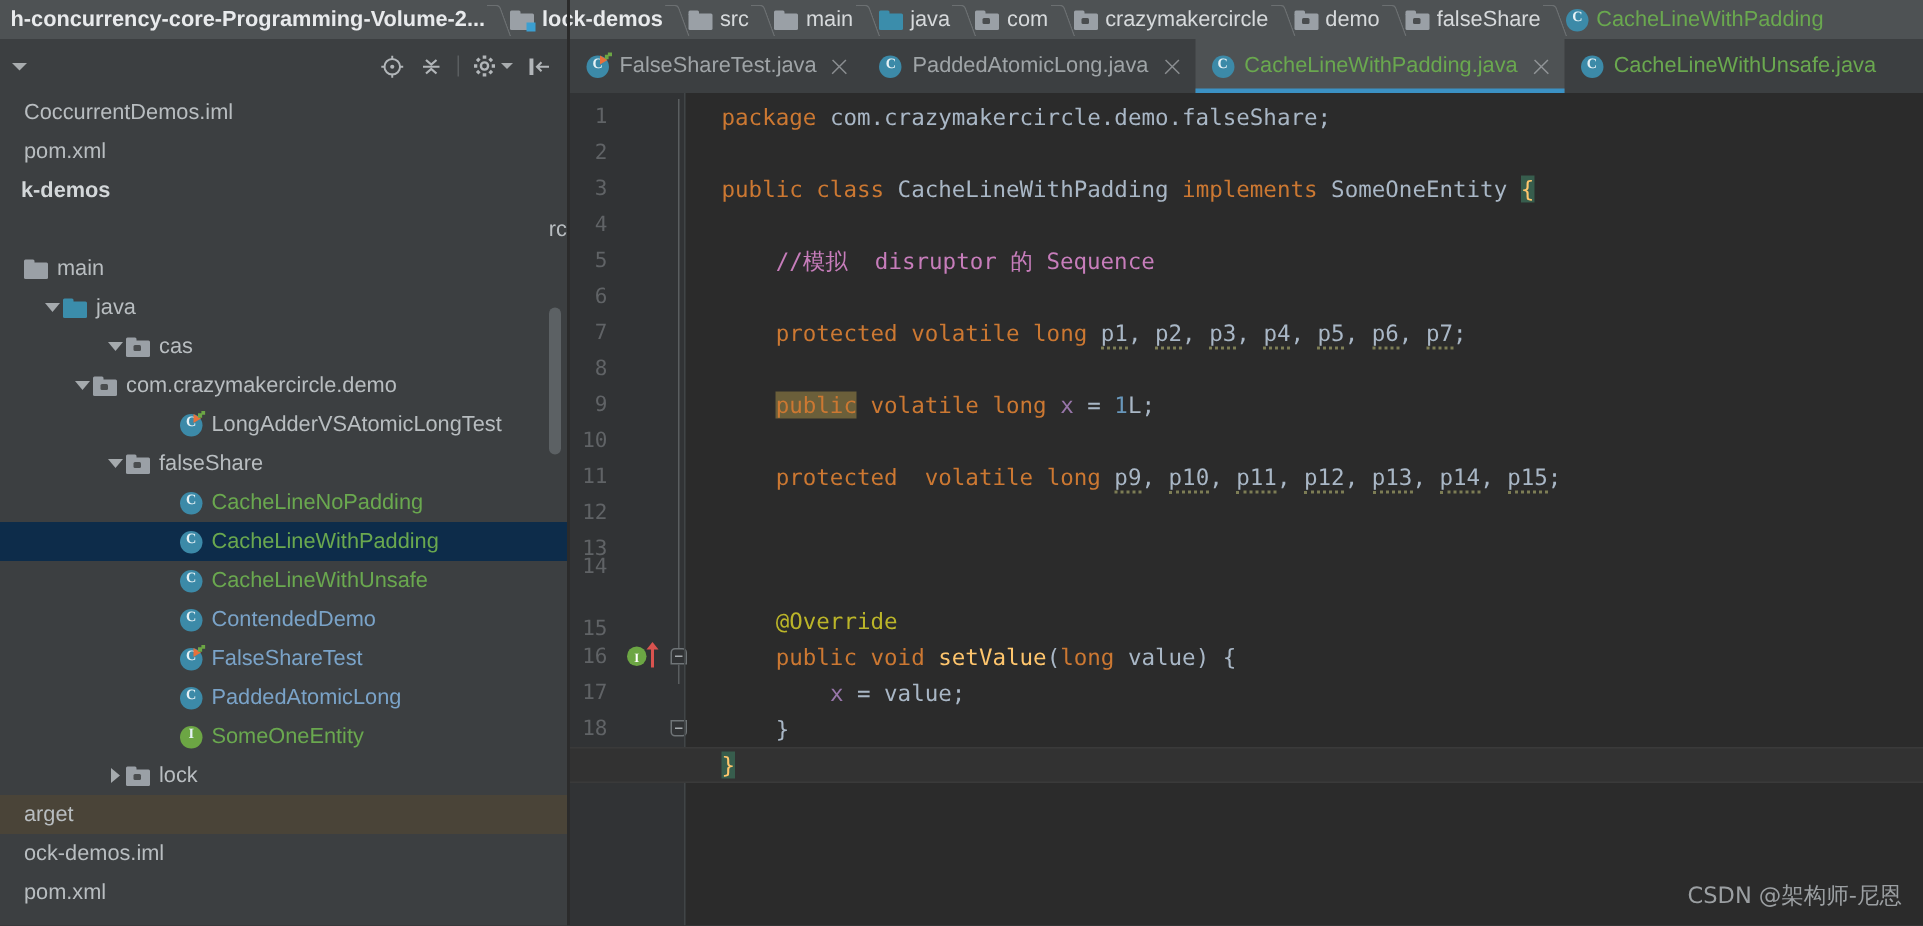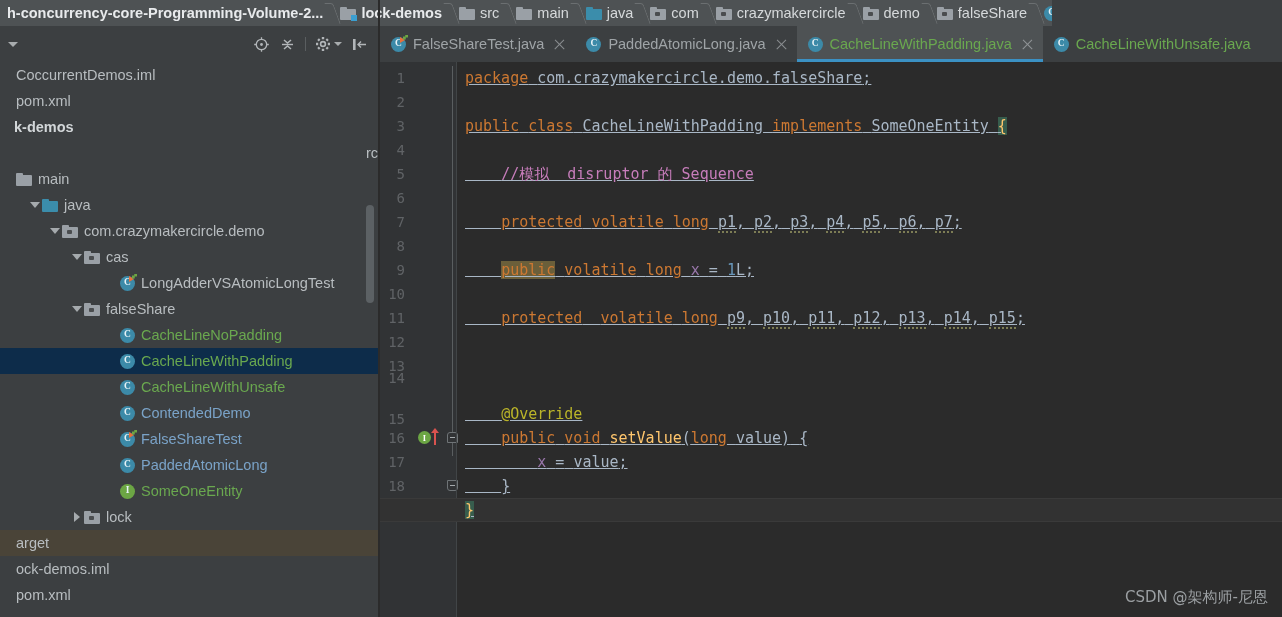"h-concurrency-core-Programming-Volume-2." #breadcrumb-bar { width: 1052px -> 1282px }
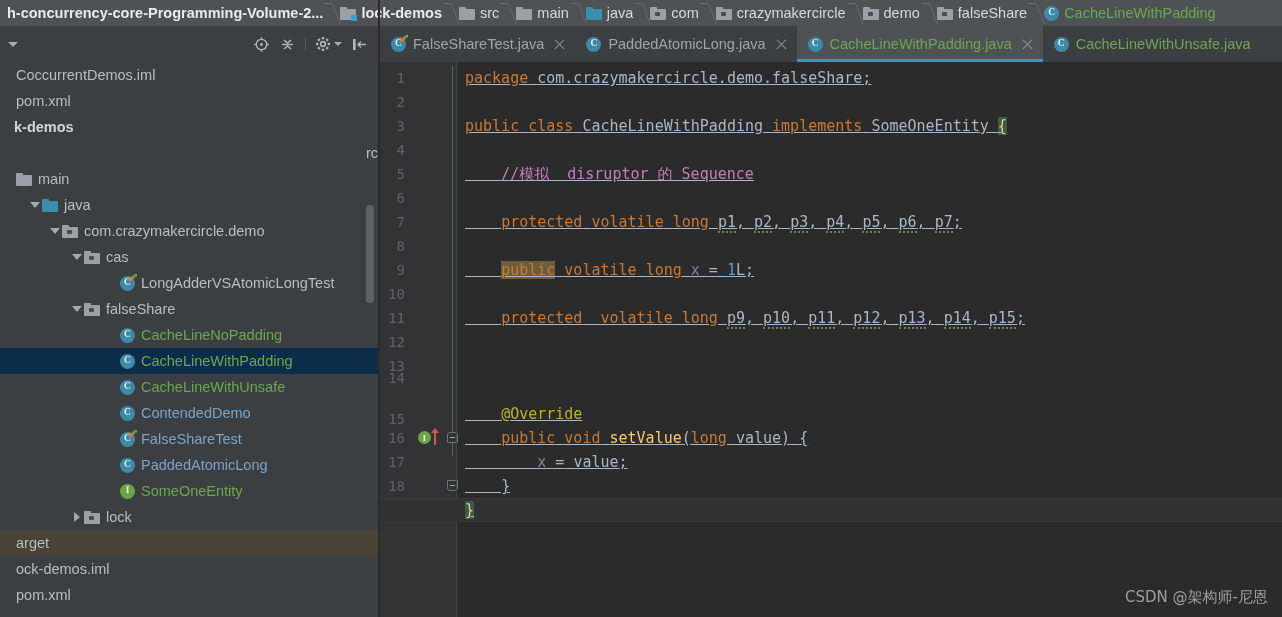"package" .cl { left: 8px -> 24px; text-decoration: underline -> none }
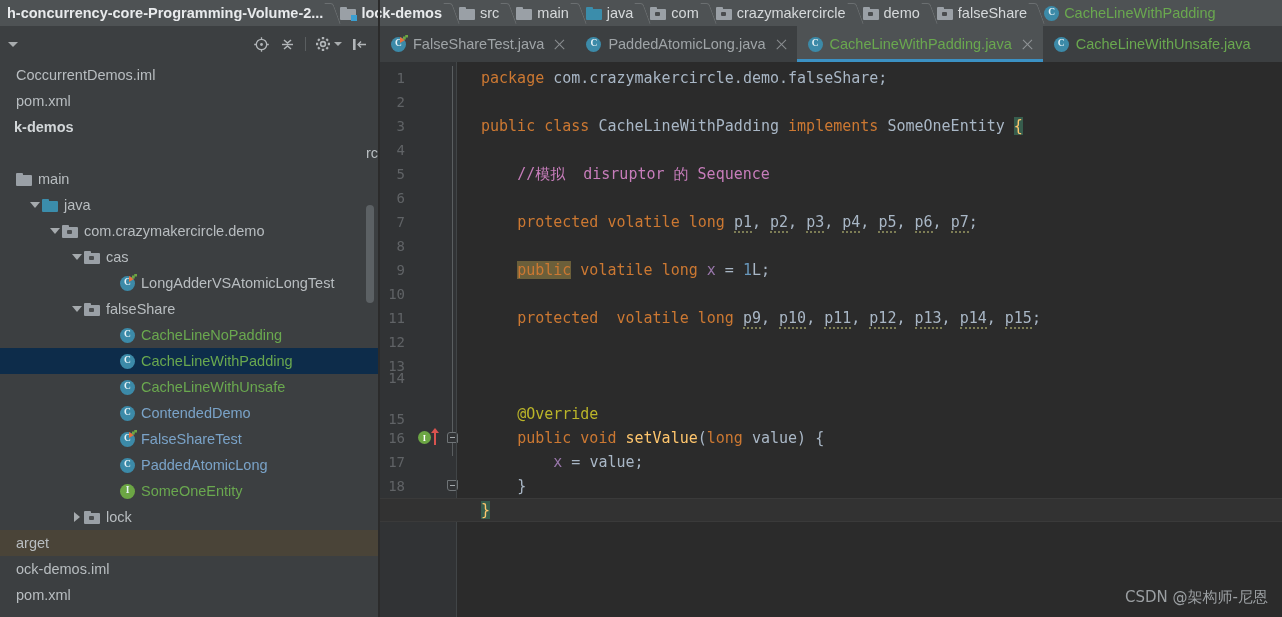"com.crazymakercircle.demo" div.tree-row { order: before "cas" -> after "cas" }
